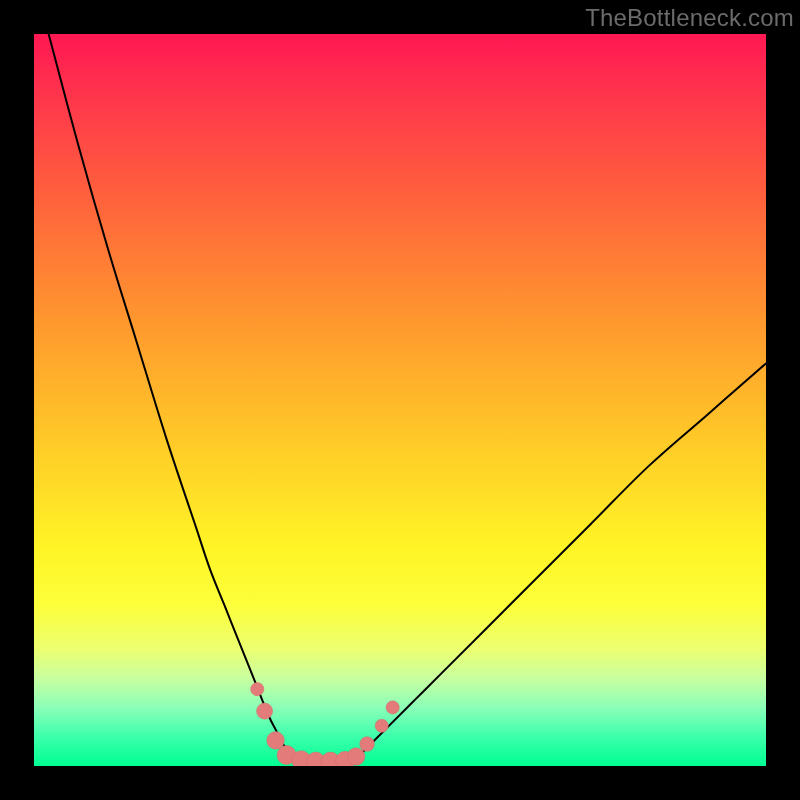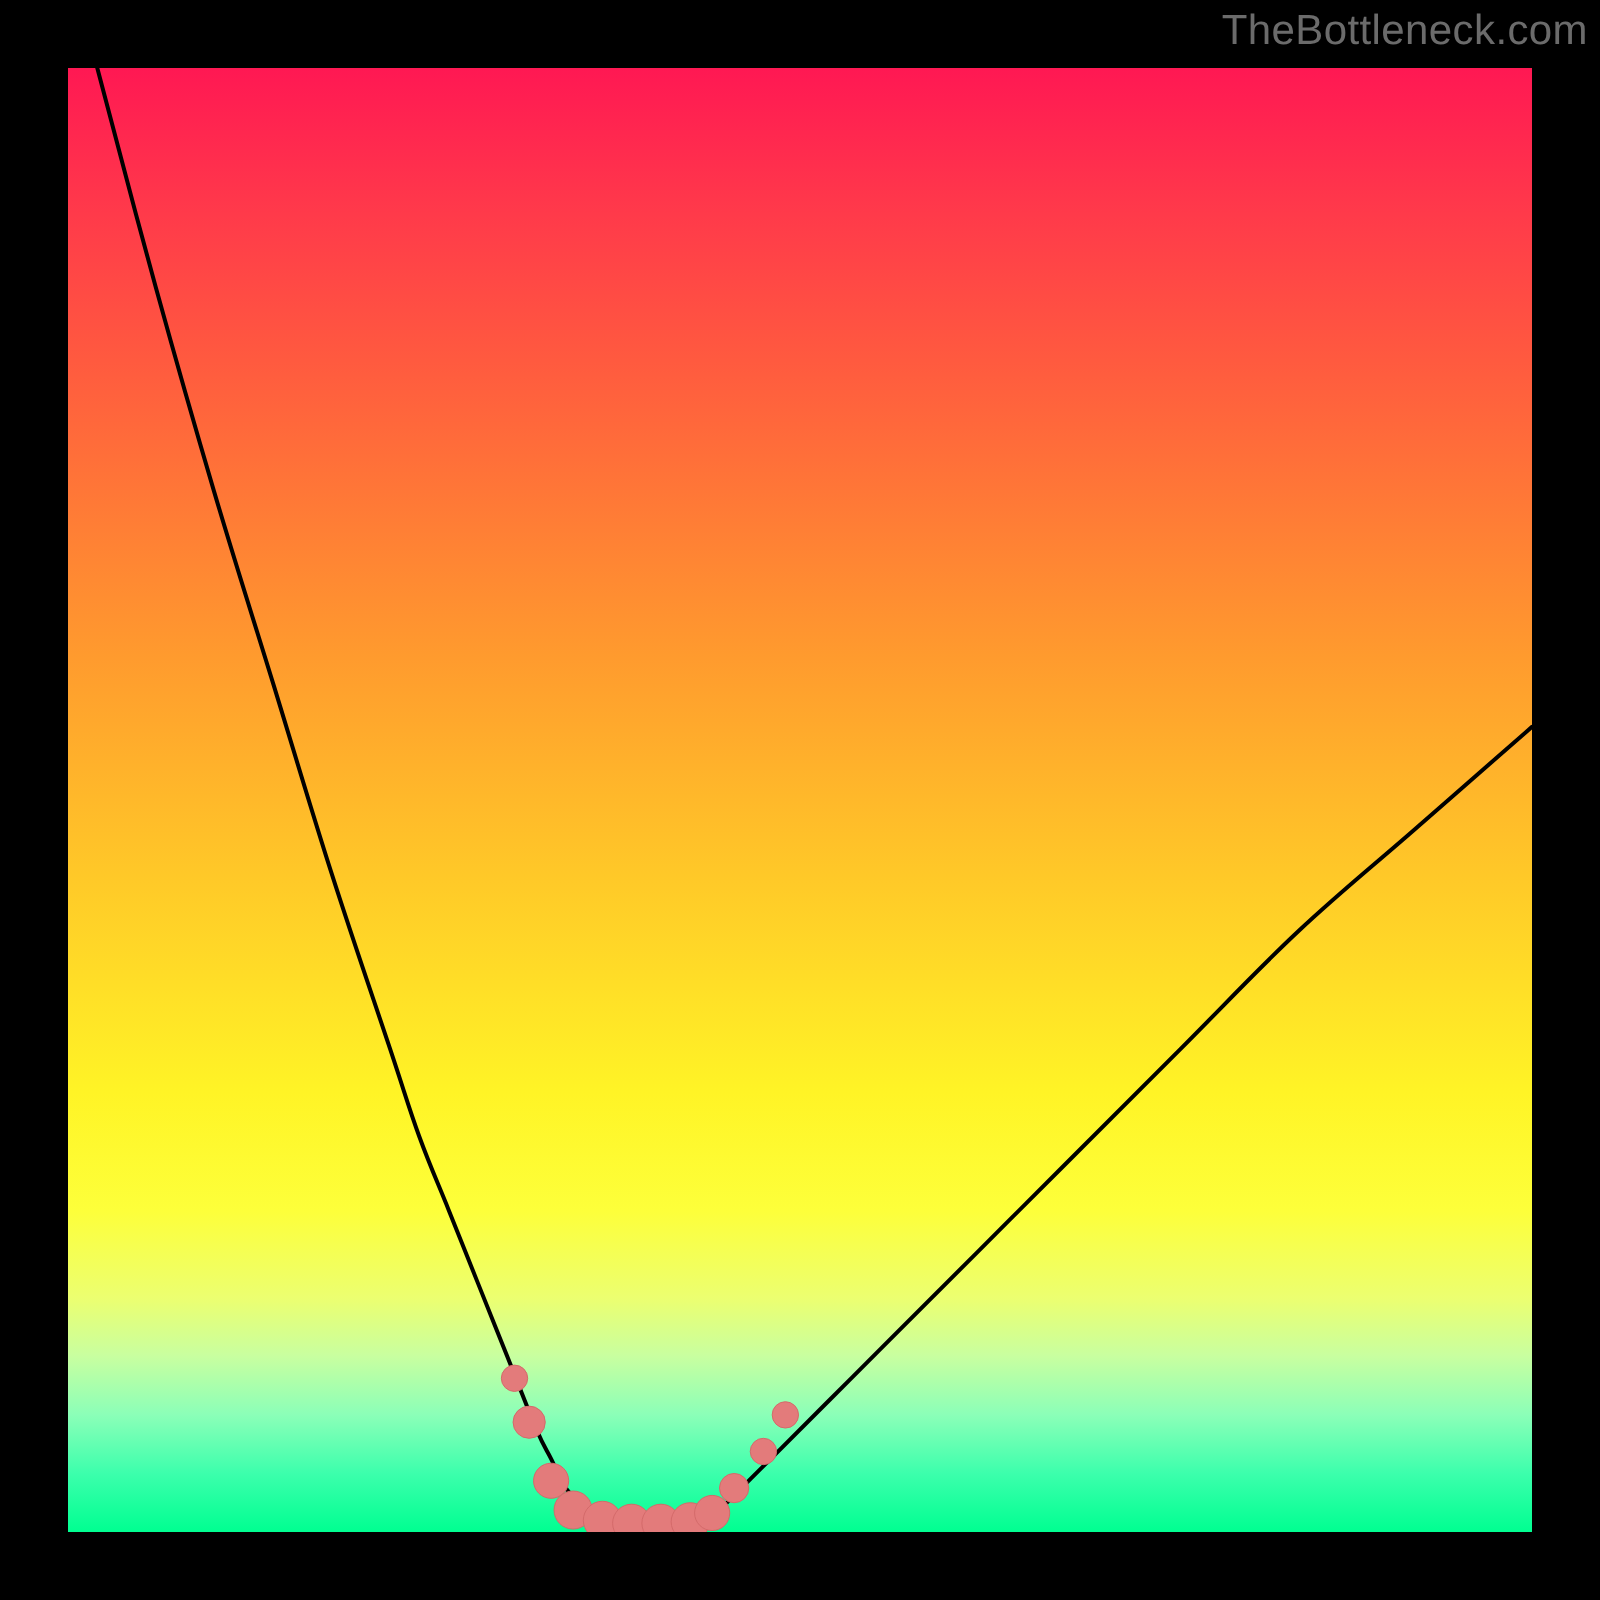"TheBottleneck.com" .watermark { font-size: 21px -> 24px }
